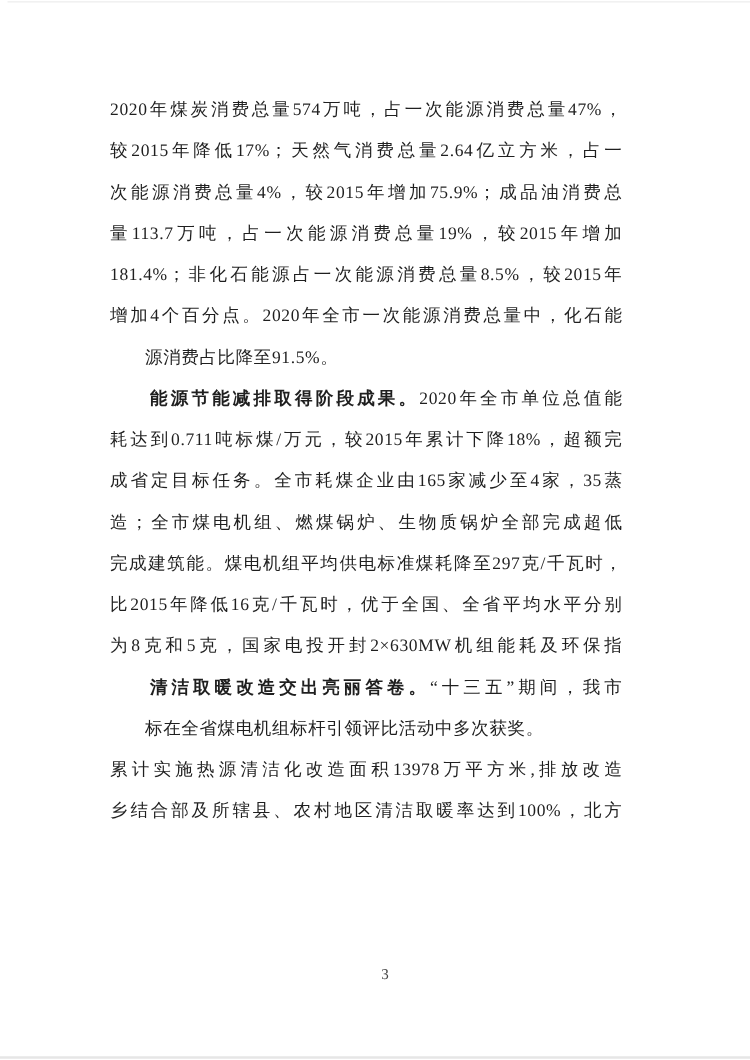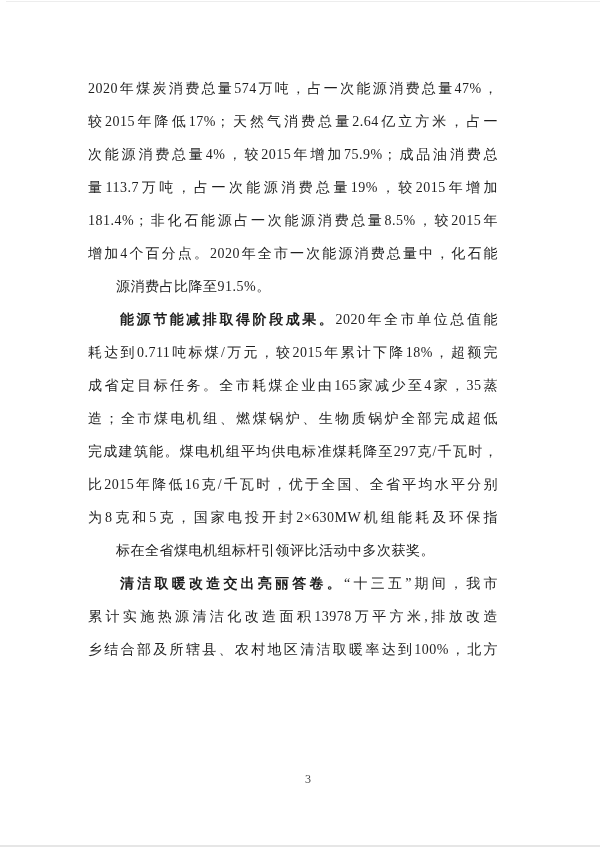"标在全省煤电机组标杆引领评比活动中多次获奖。" p.ln { order: before "清洁取暖改造交出亮丽答卷。“十三五”期间，我市" -> after "清洁取暖改造交出亮丽答卷。“十三五”期间，我市" }
